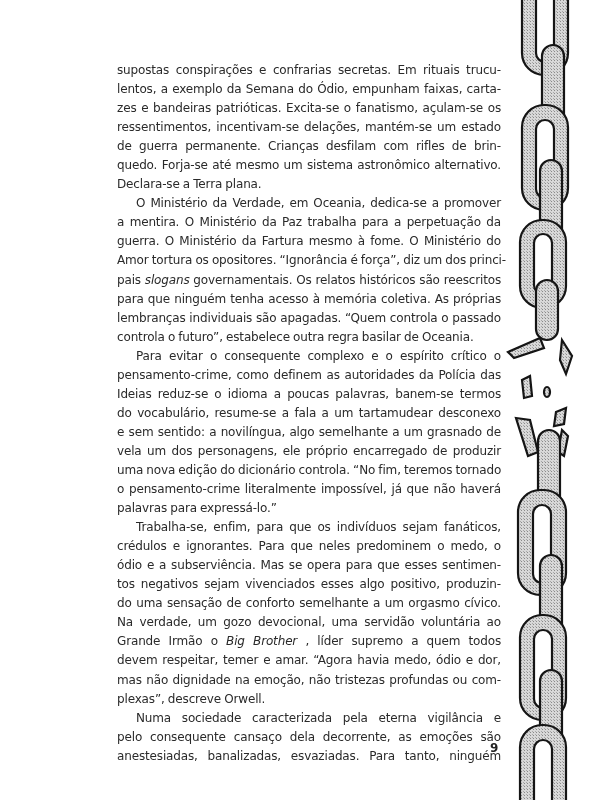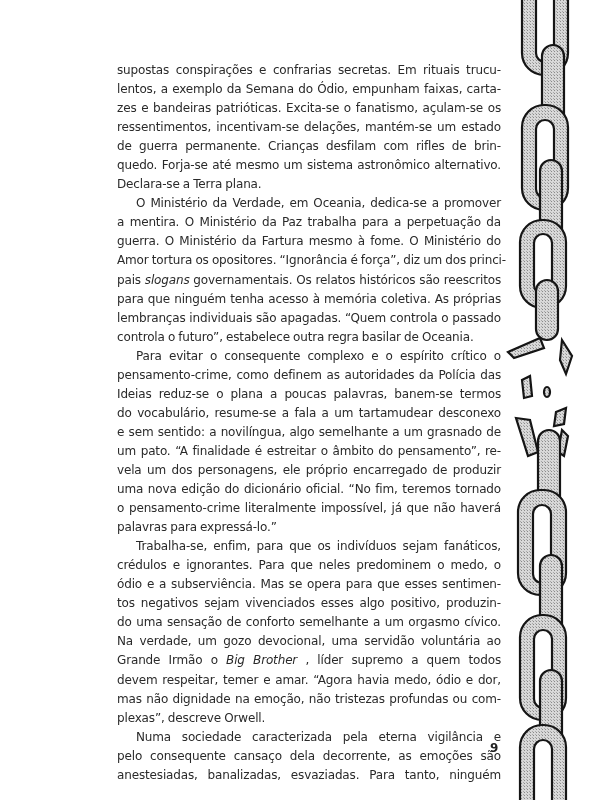"Ideias reduz-se o plana a" span { text: plana -> idioma }
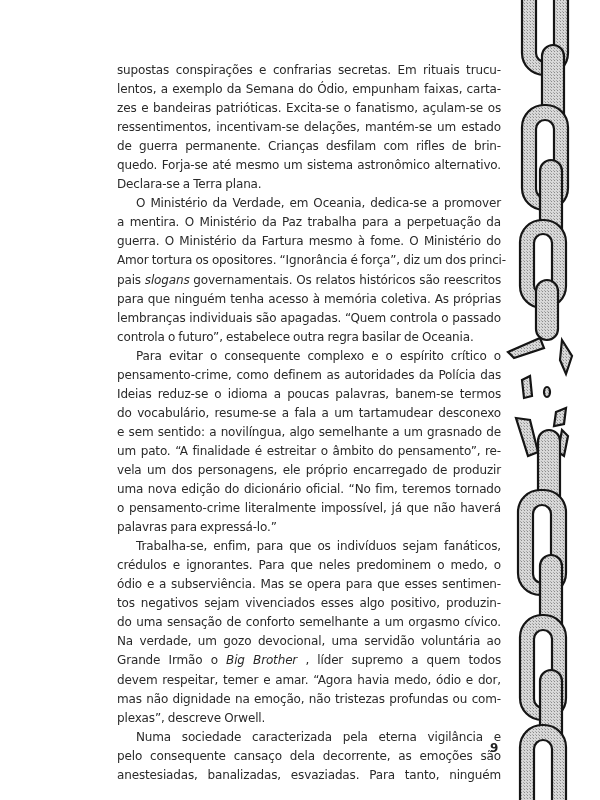"um pato. “A finalidade é" span.line { html: <span><span>um pato. “A finalidade é estreitar o âmbito do pensamento”, re-</span></span> -> none }
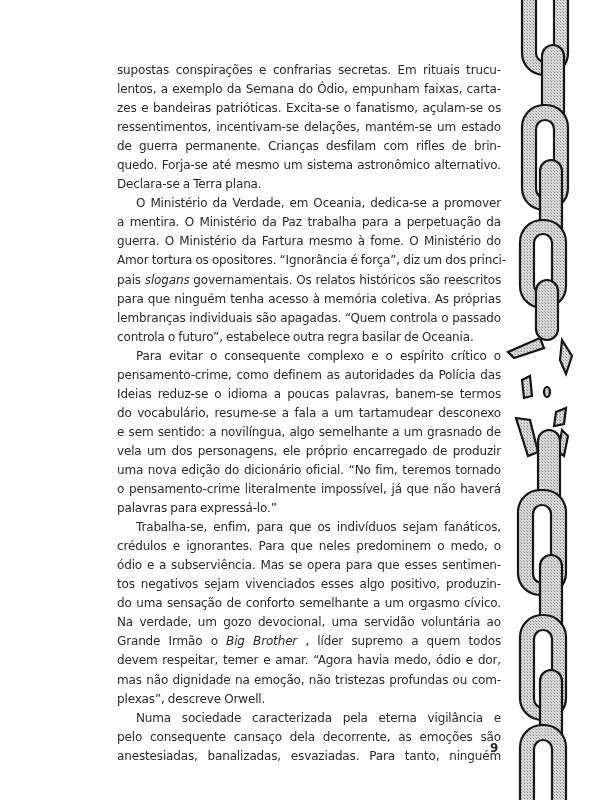"uma nova edição do dicionário" span { text: oficial -> controla }
